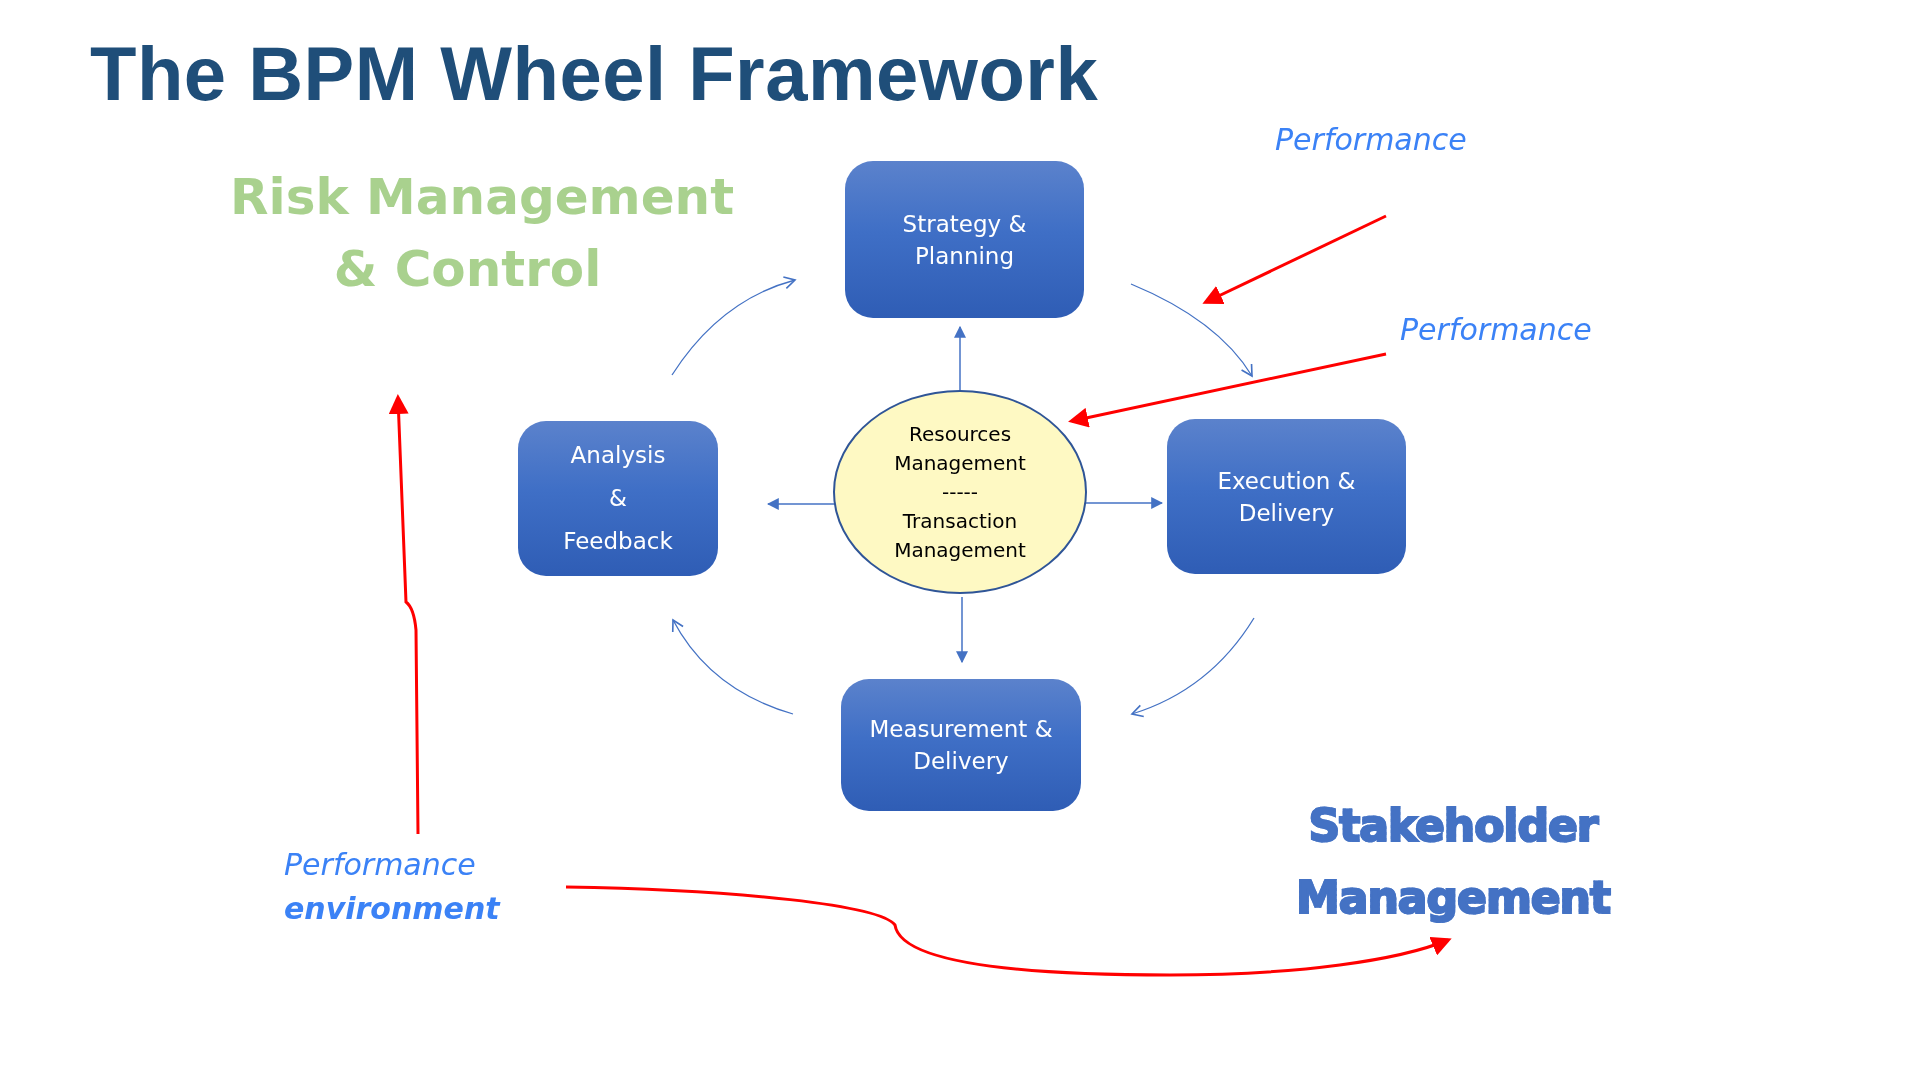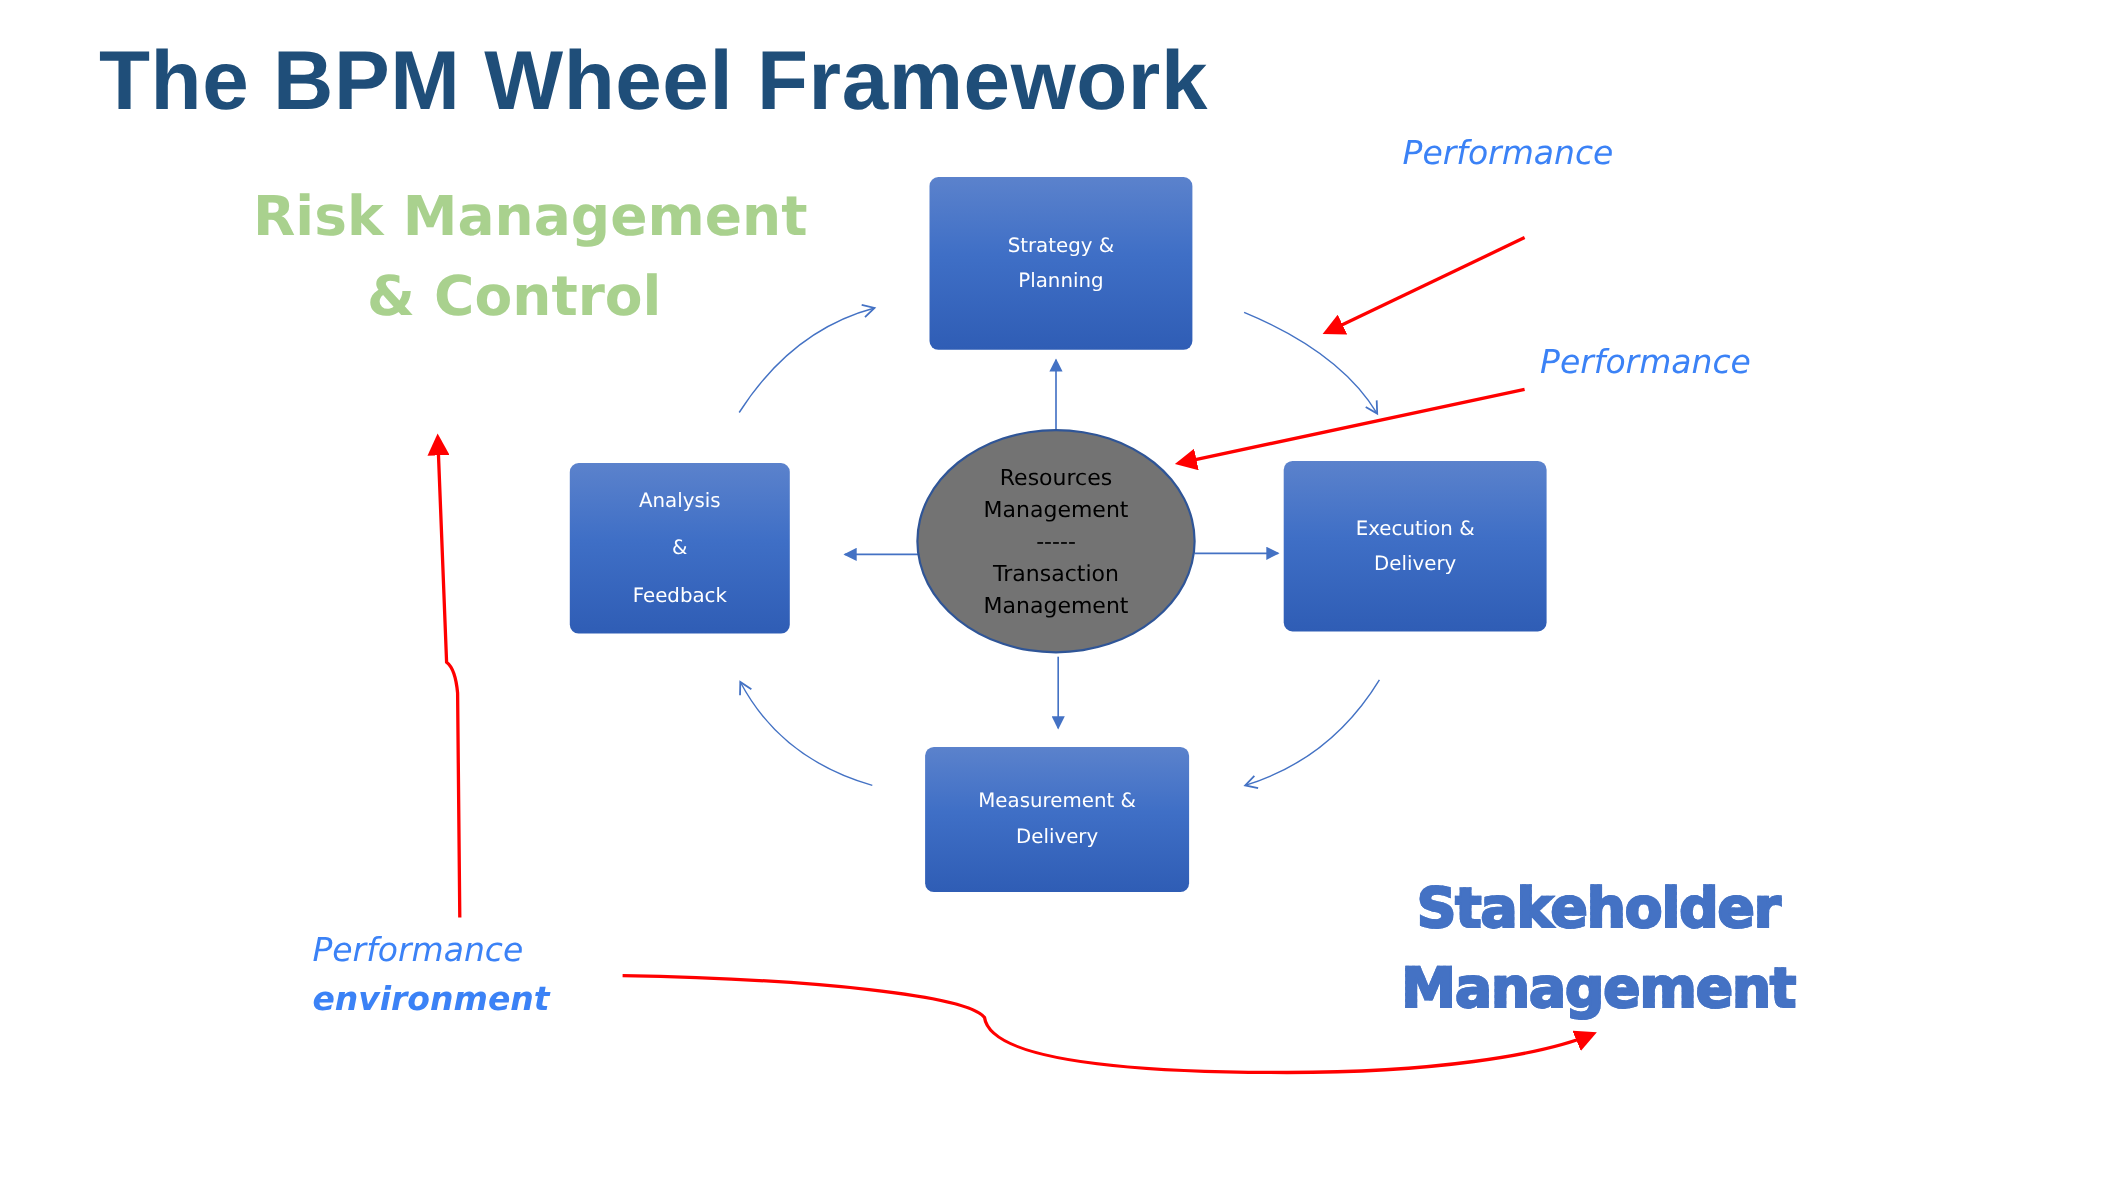"Strategy &" .box { border-radius: 8px -> 28px; font-size: 18px -> 23px }
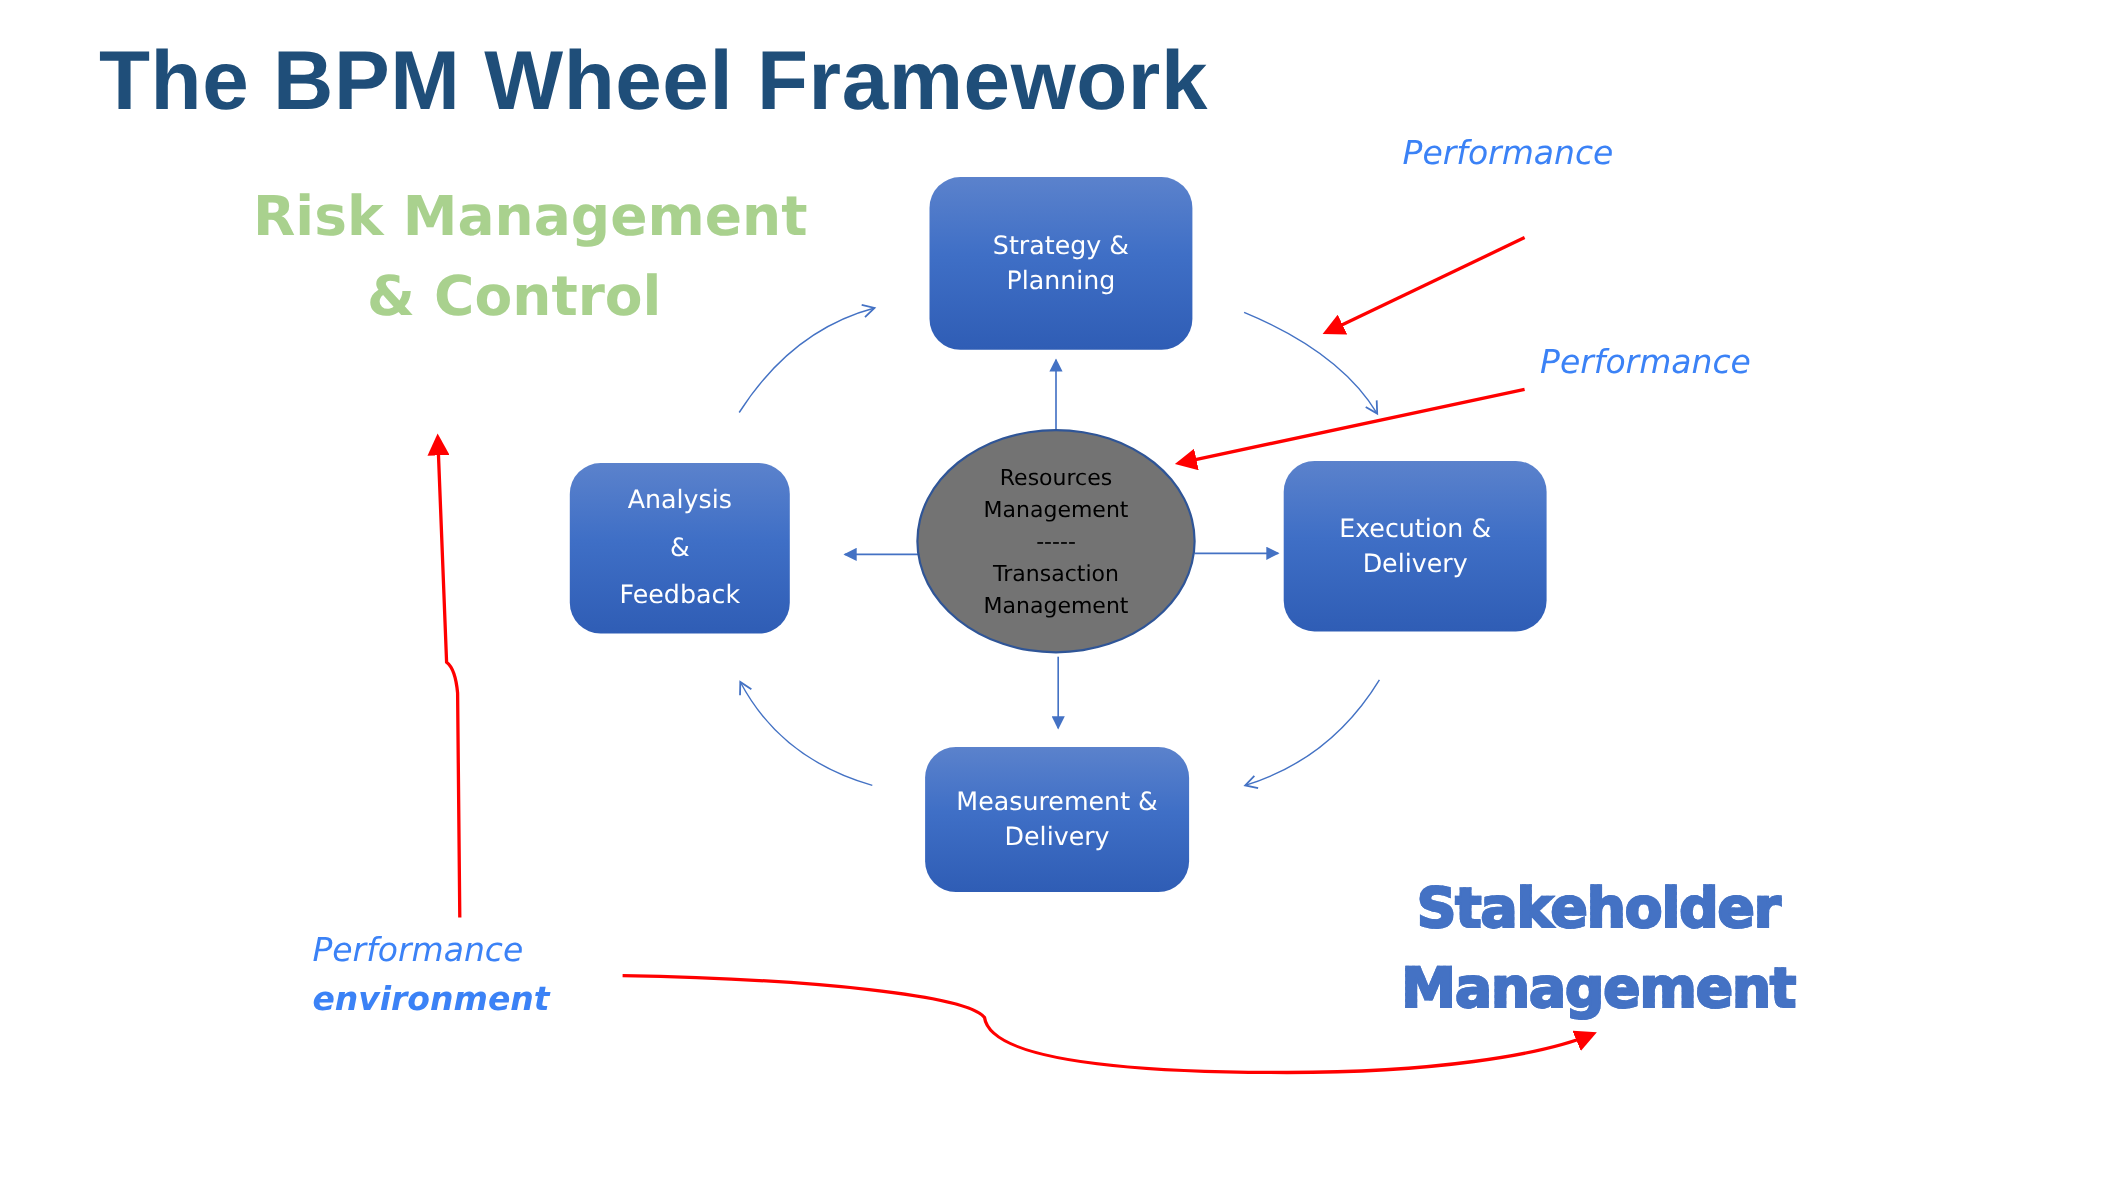"Resources" .hub { background: #737373 -> #fef9c3 }
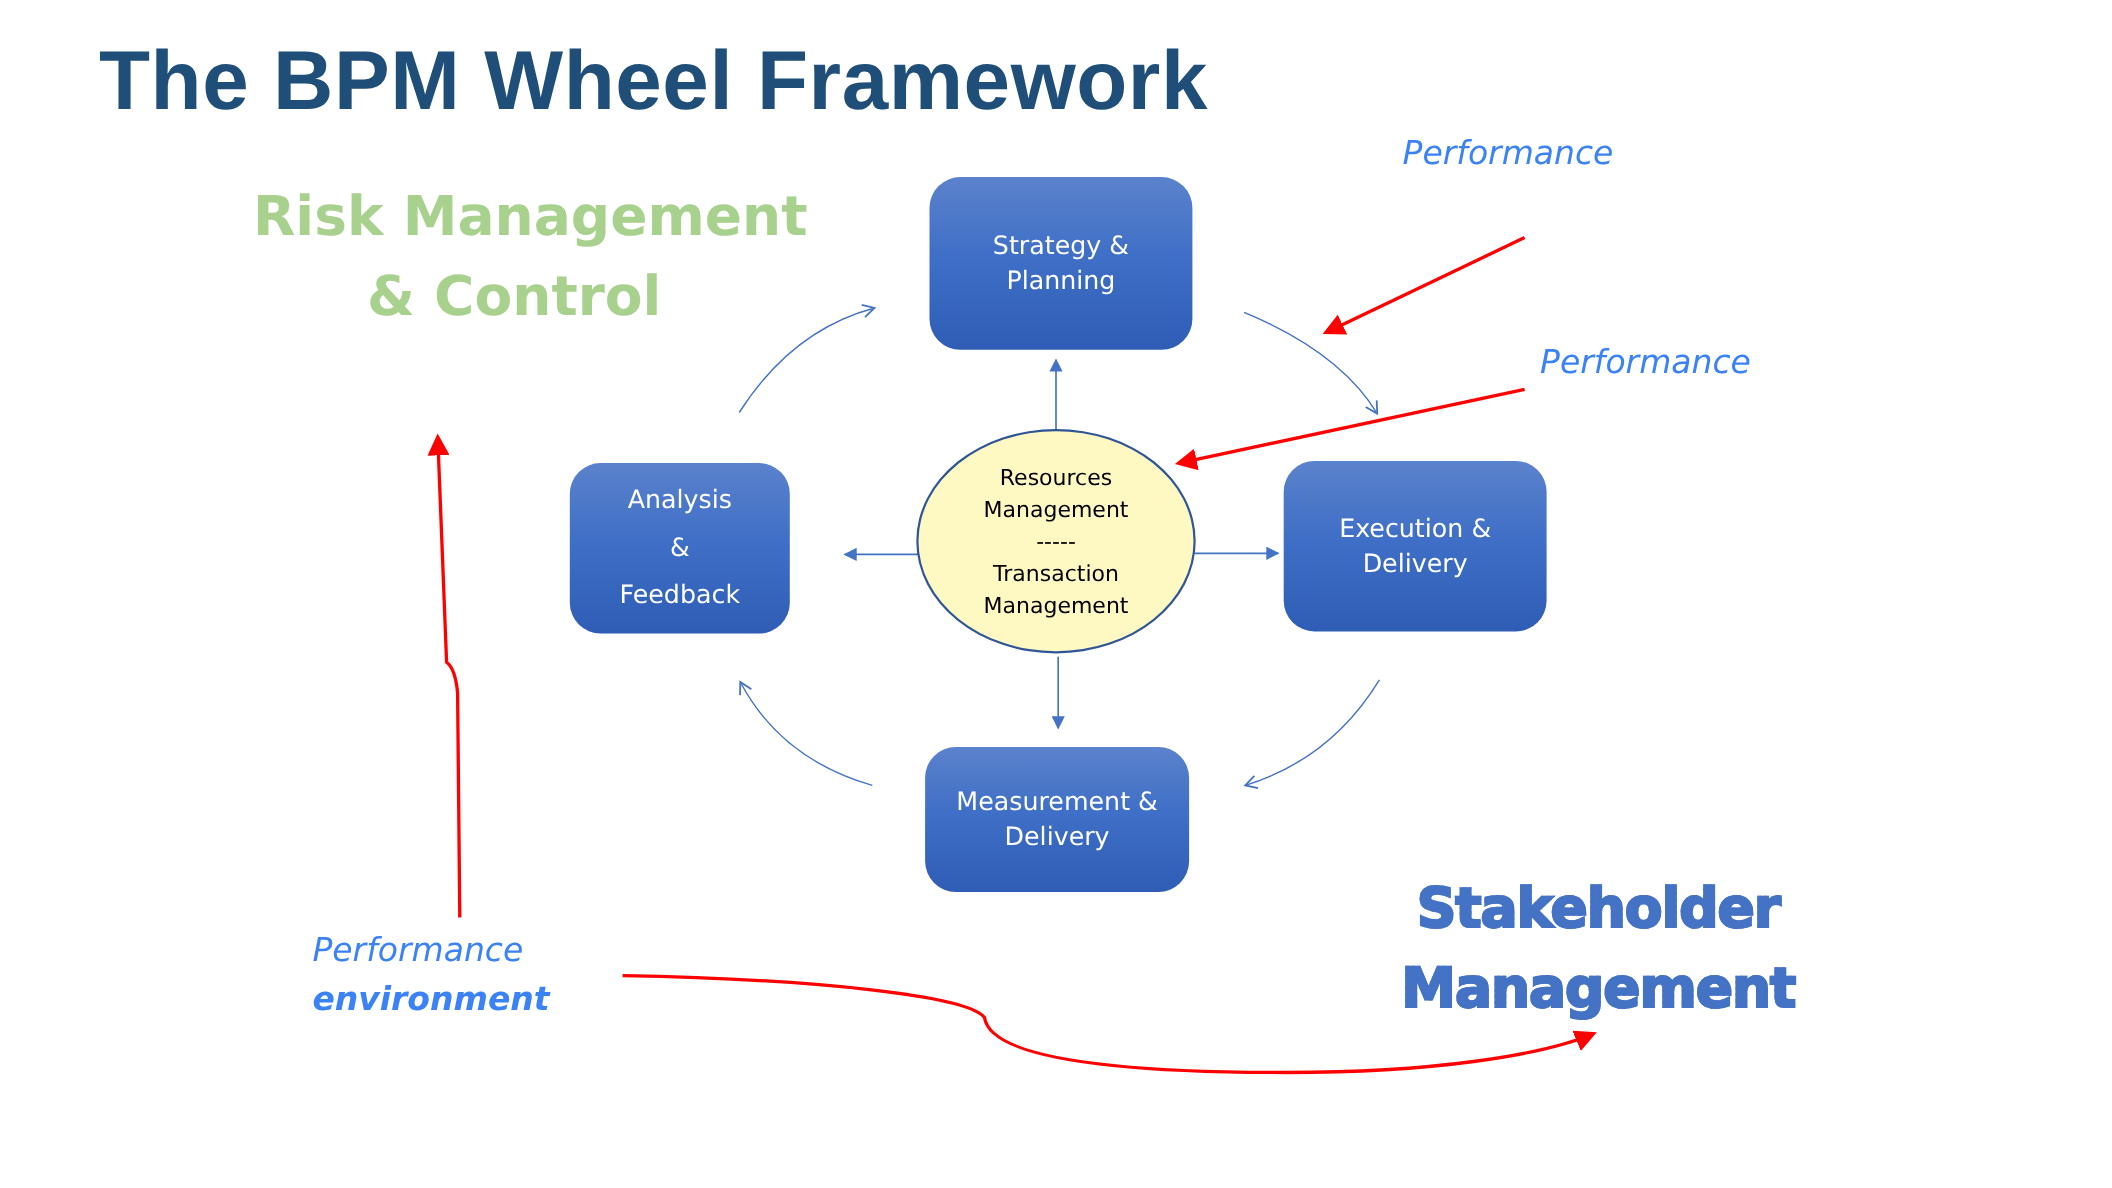"Stakeholder" .stake { font-size: 50px -> 44px }
